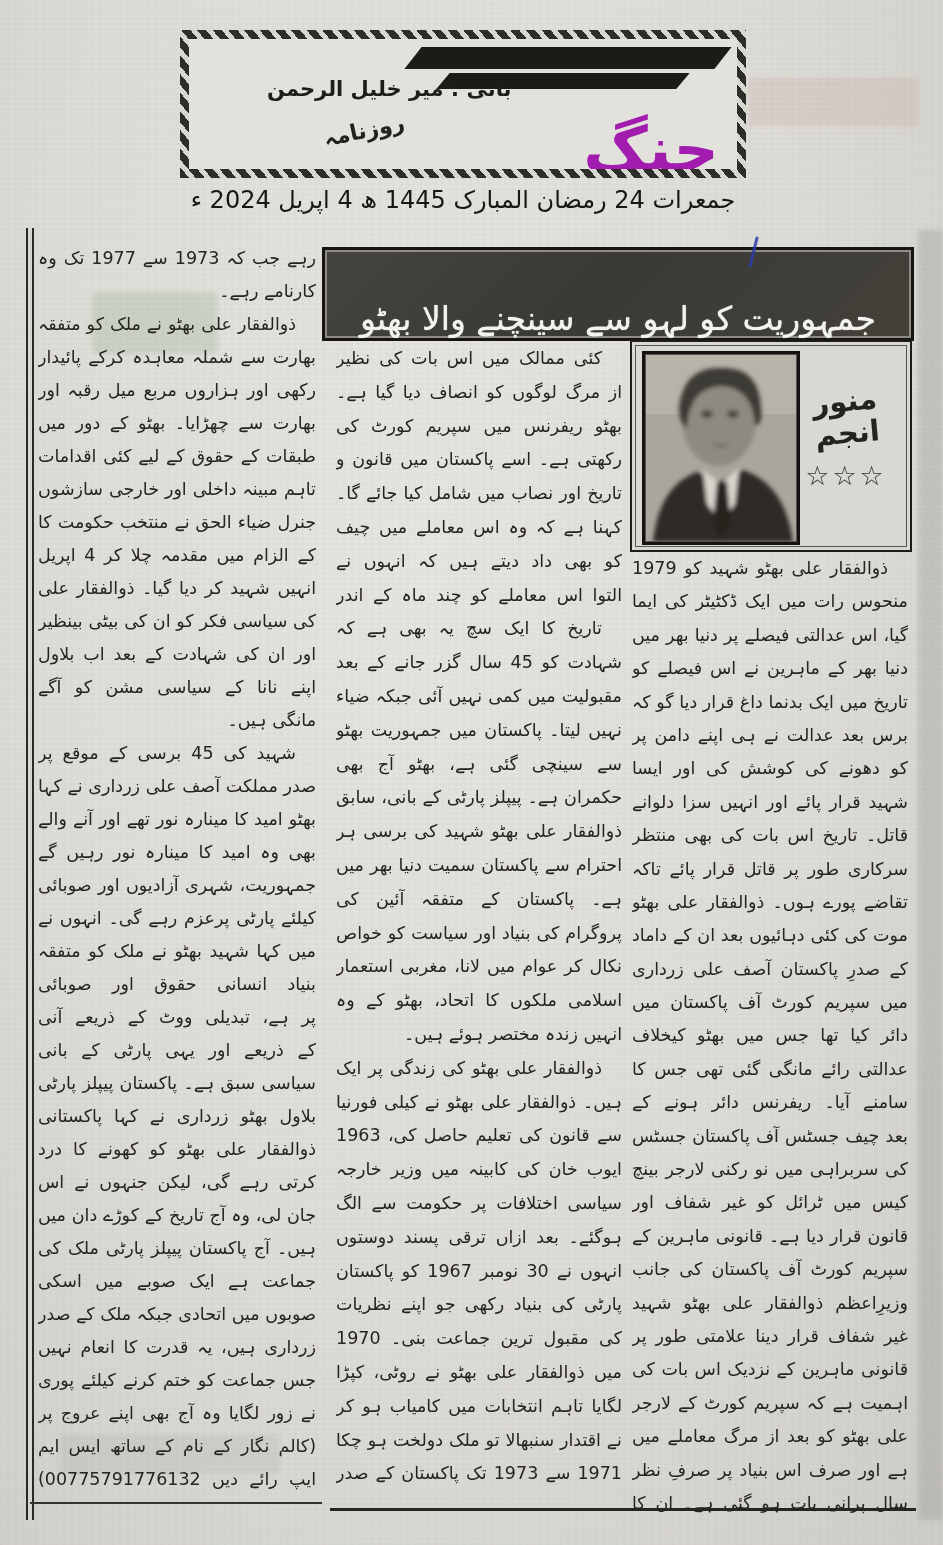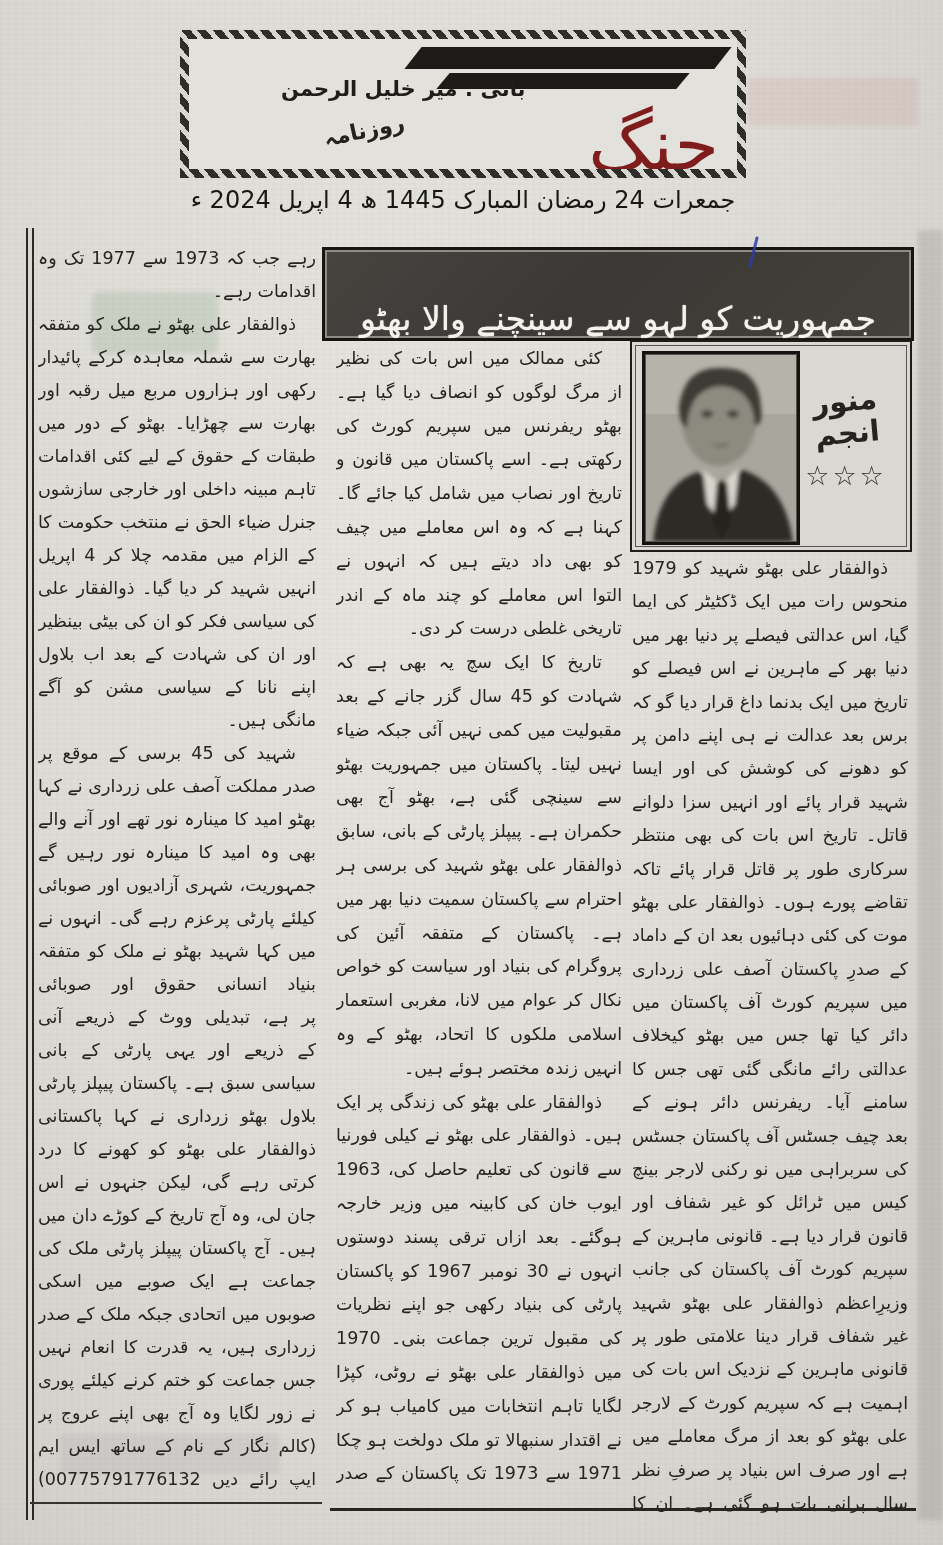"بانی : میر خلیل الرحمن" .founder { margin-left: 14px -> none }
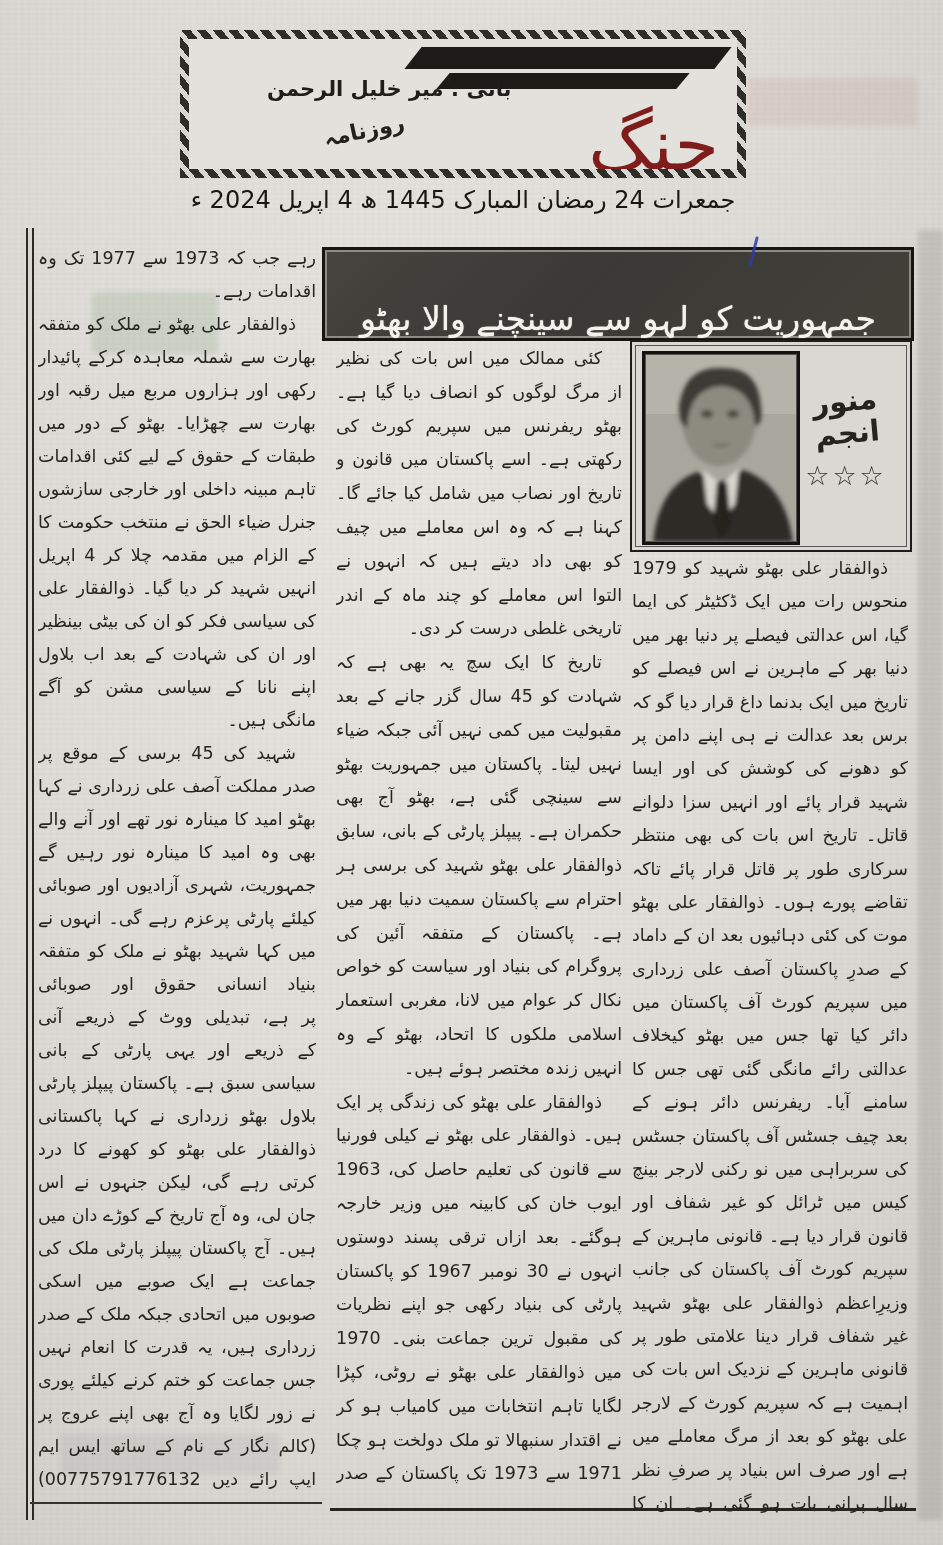"جنگ" .logo-word { color: #7f1d1d -> #a21caf; font-size: 72px -> 63px; font-weight: normal -> bold }
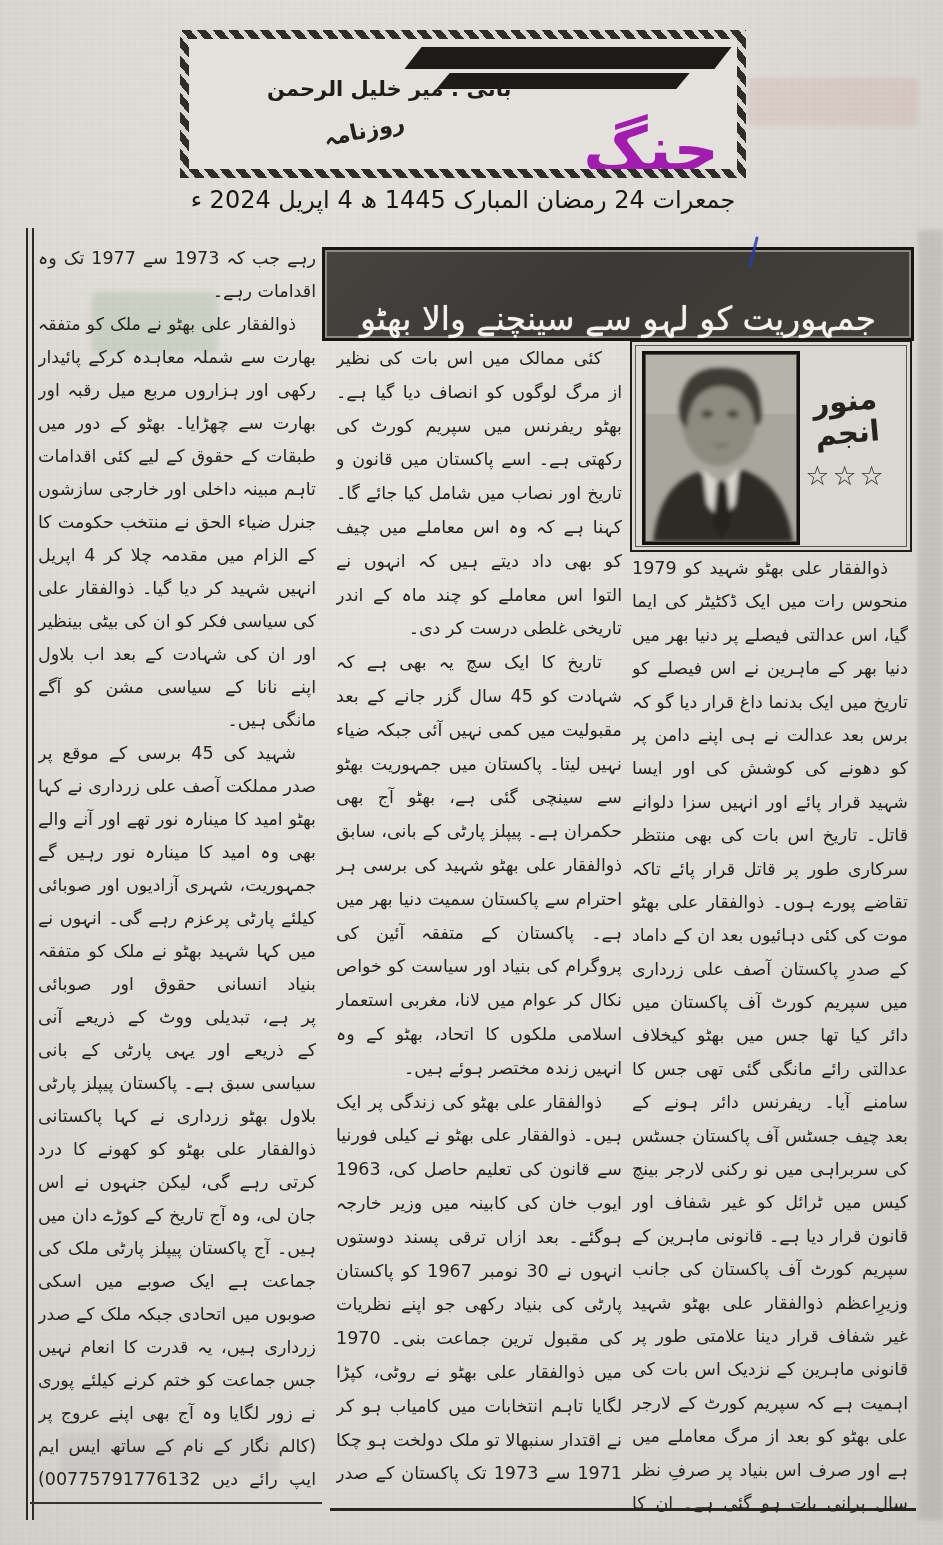"اقدامات رہے۔" div.col-line { text: اقدامات -> کارنامے }
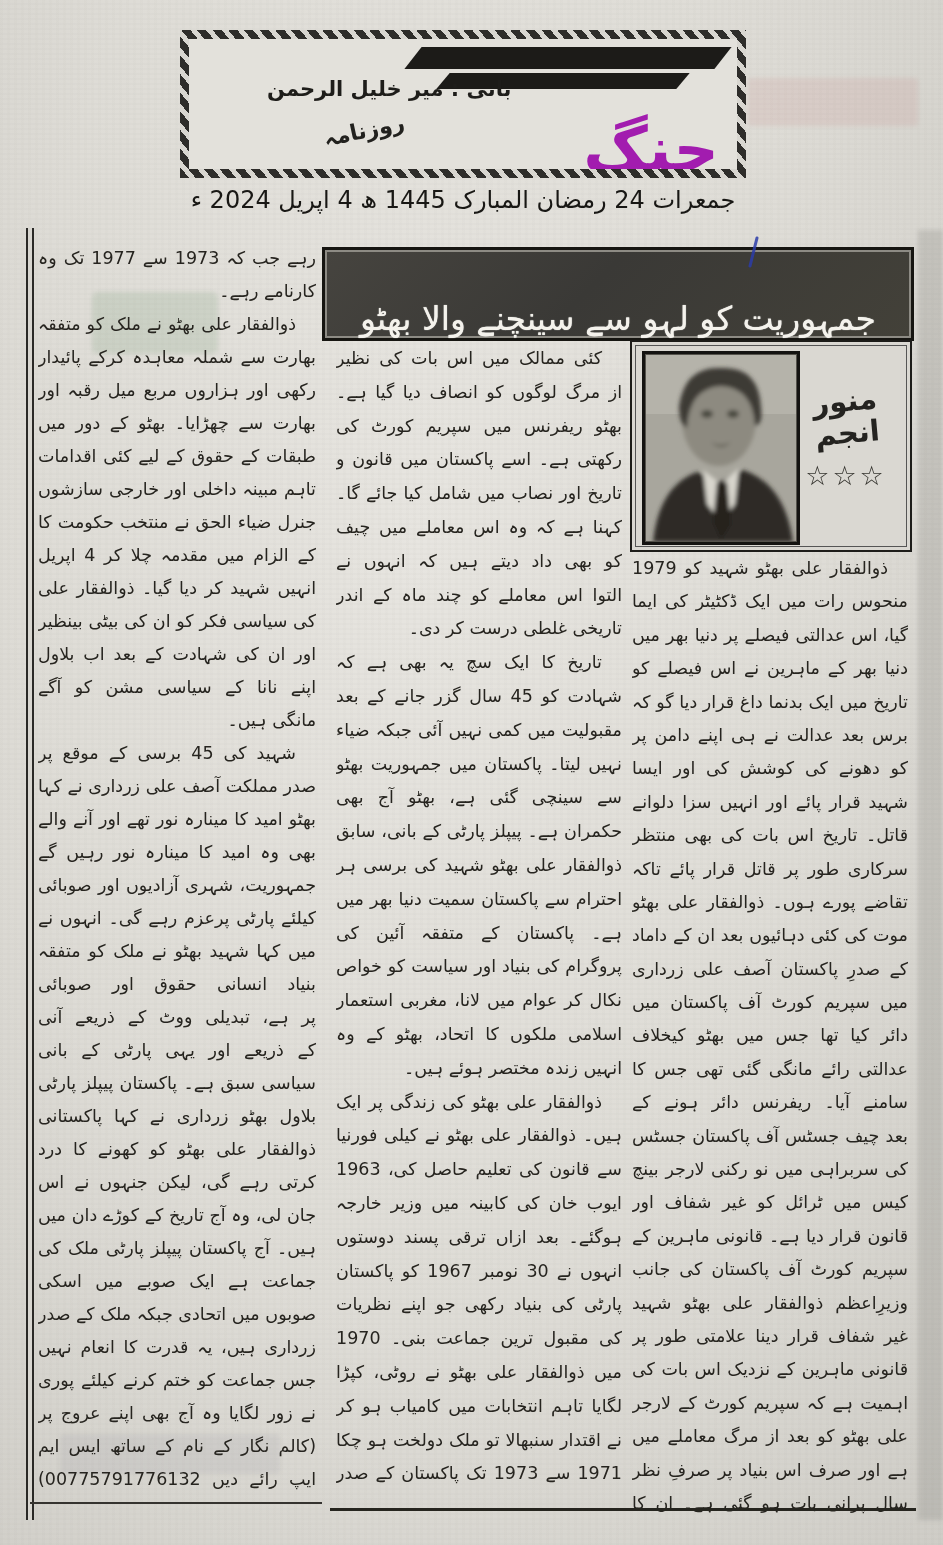"تاریخی غلطی درست کر دی۔" div.col-line { html: <div>تاریخی غلطی درست کر دی۔</div> -> none }
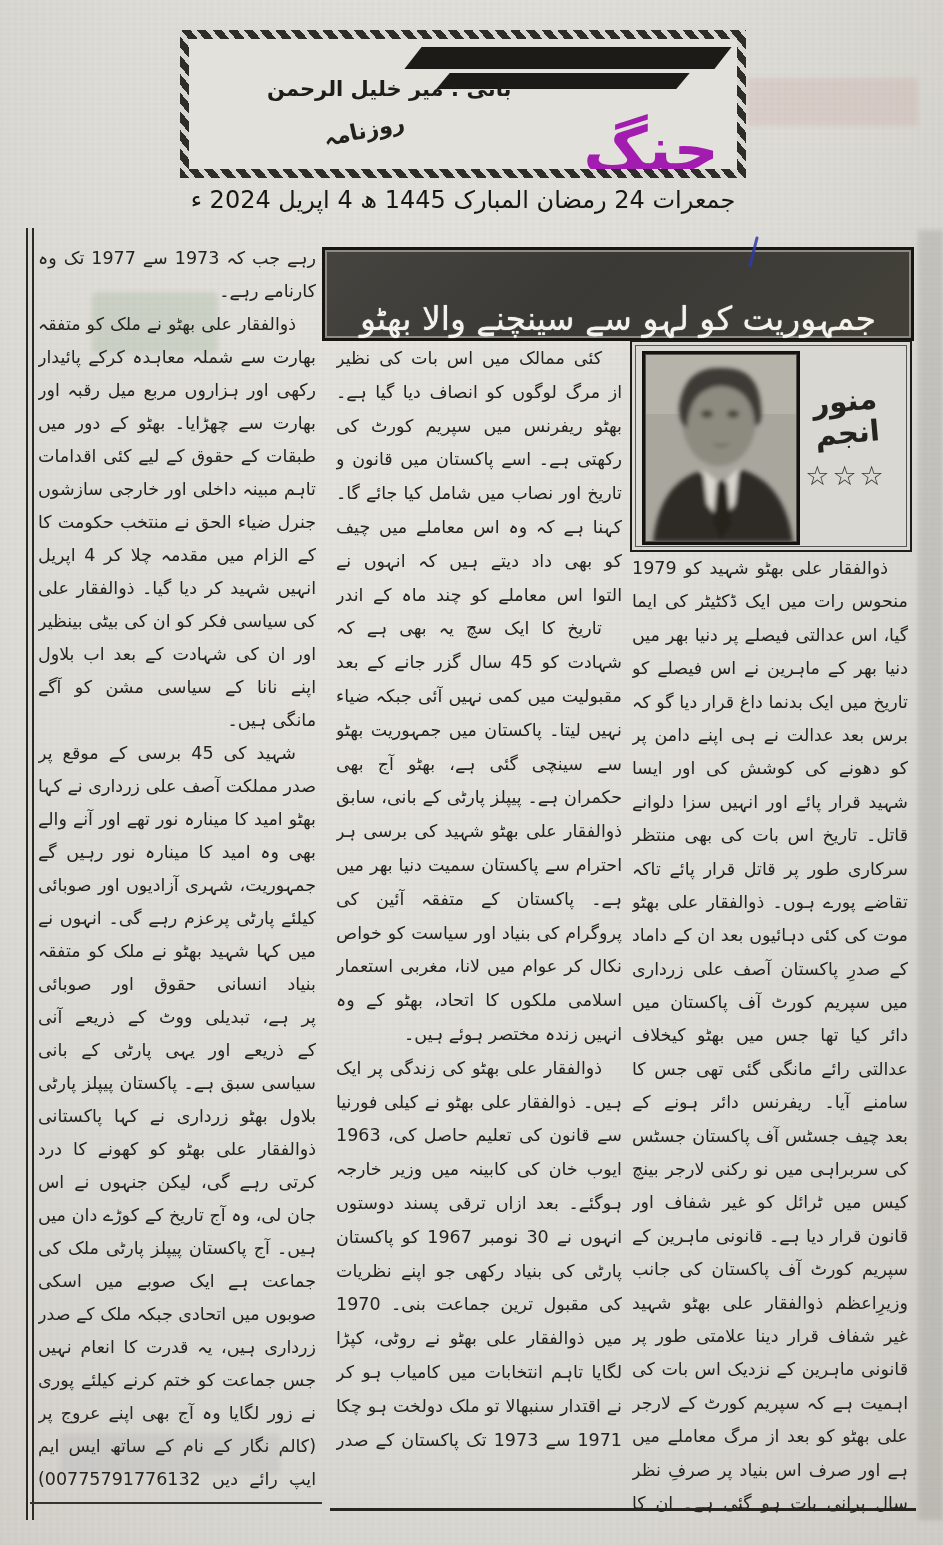"سیاسی اختلافات پر حکومت سے" div.col-line { html: none -> <div>سیاسی اختلافات پر حکومت سے الگ</div> }
